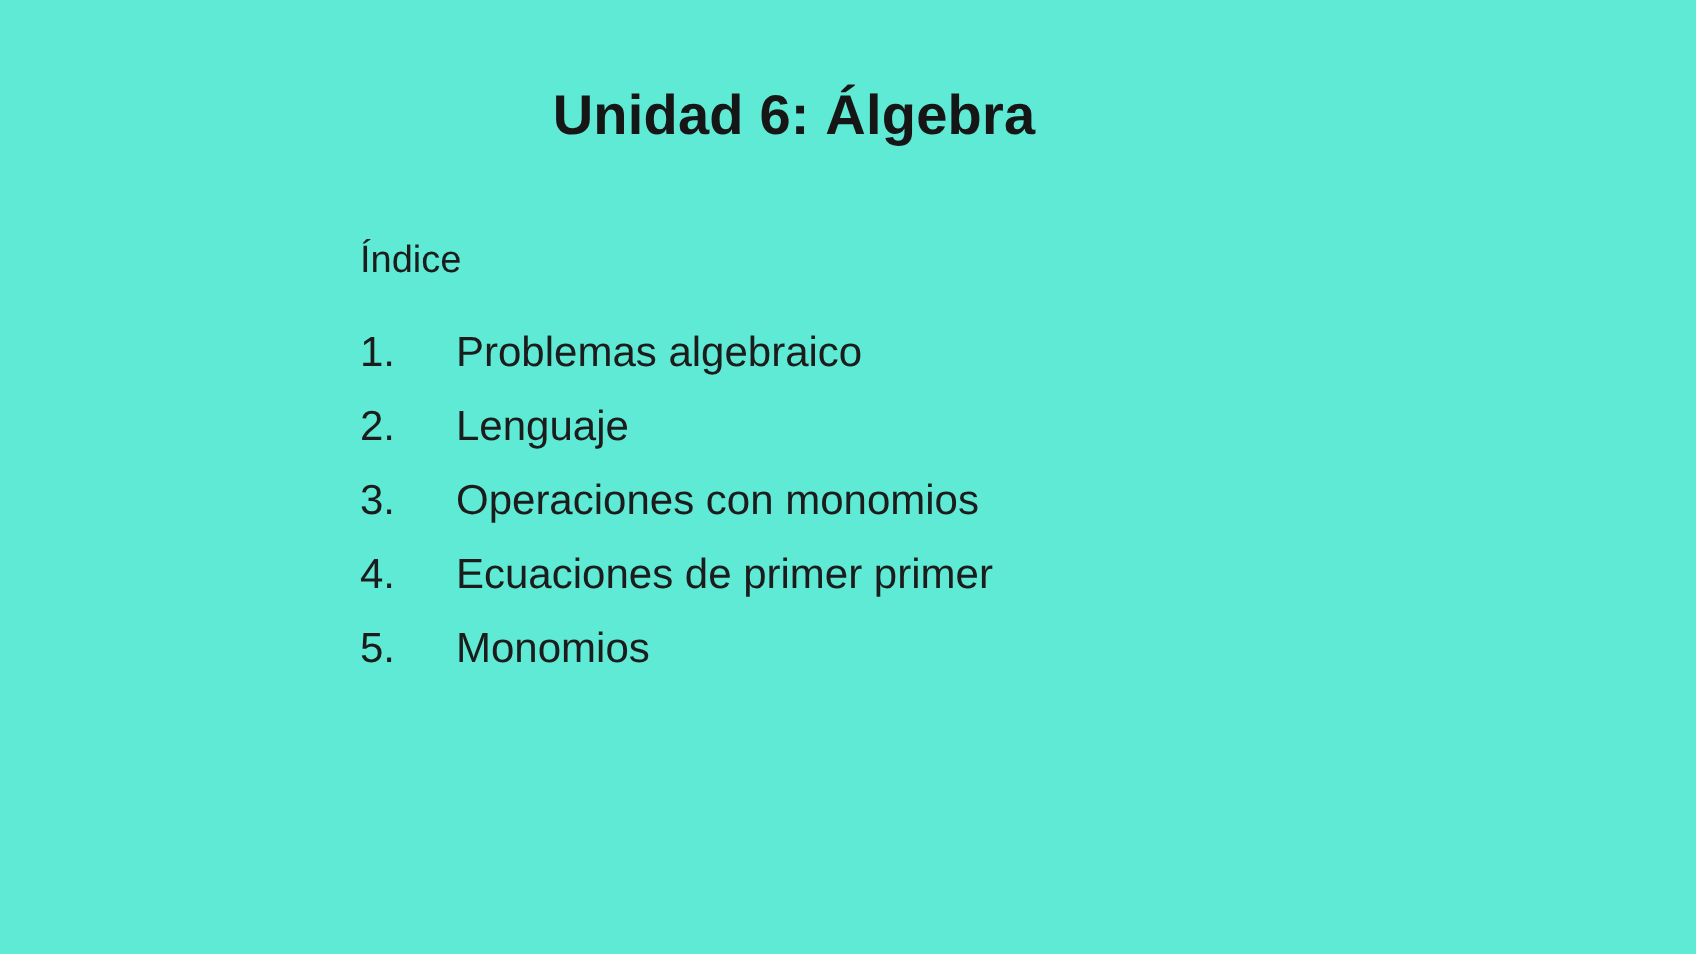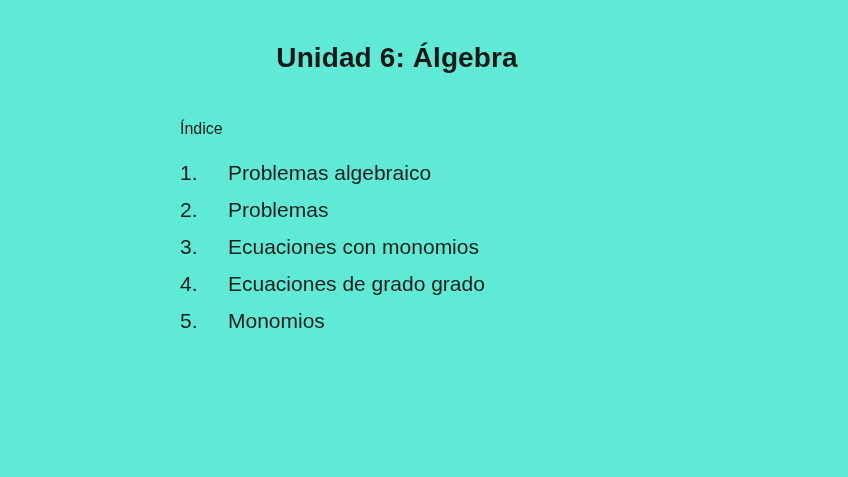"Índice" .section-heading { font-size: 16px -> 19px }
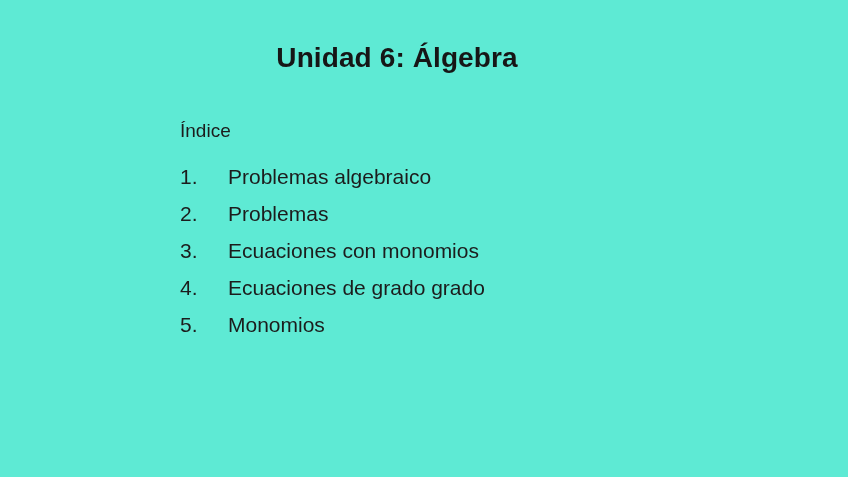"Problemas" span.item-label { text: Problemas -> Lenguaje }
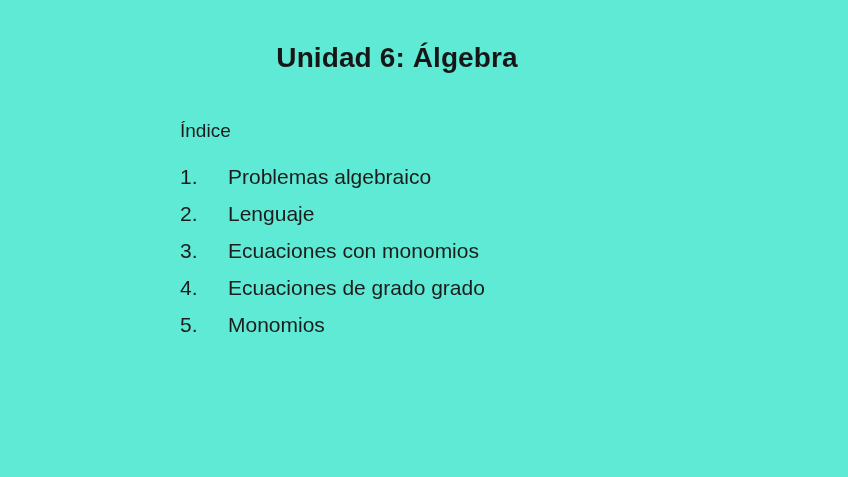"Ecuaciones con monomios" span.item-label { text: Ecuaciones -> Operaciones }
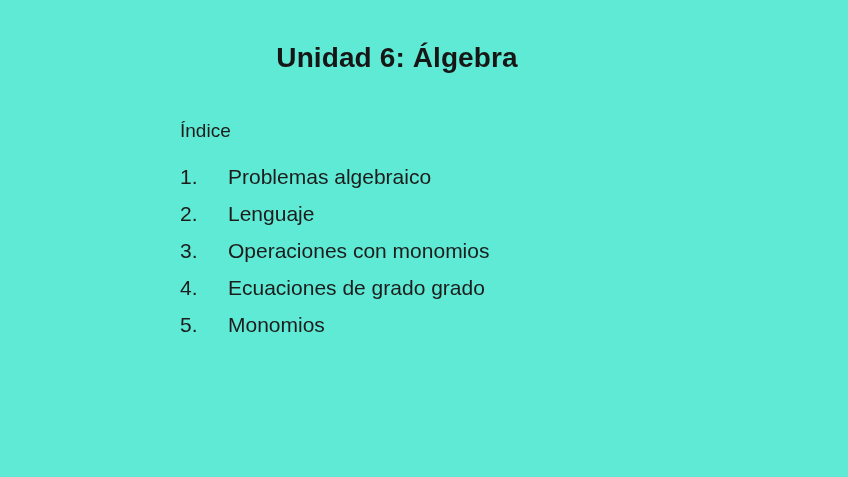"Ecuaciones de grado grado" span.item-label { text: grado grado -> primer primer }
